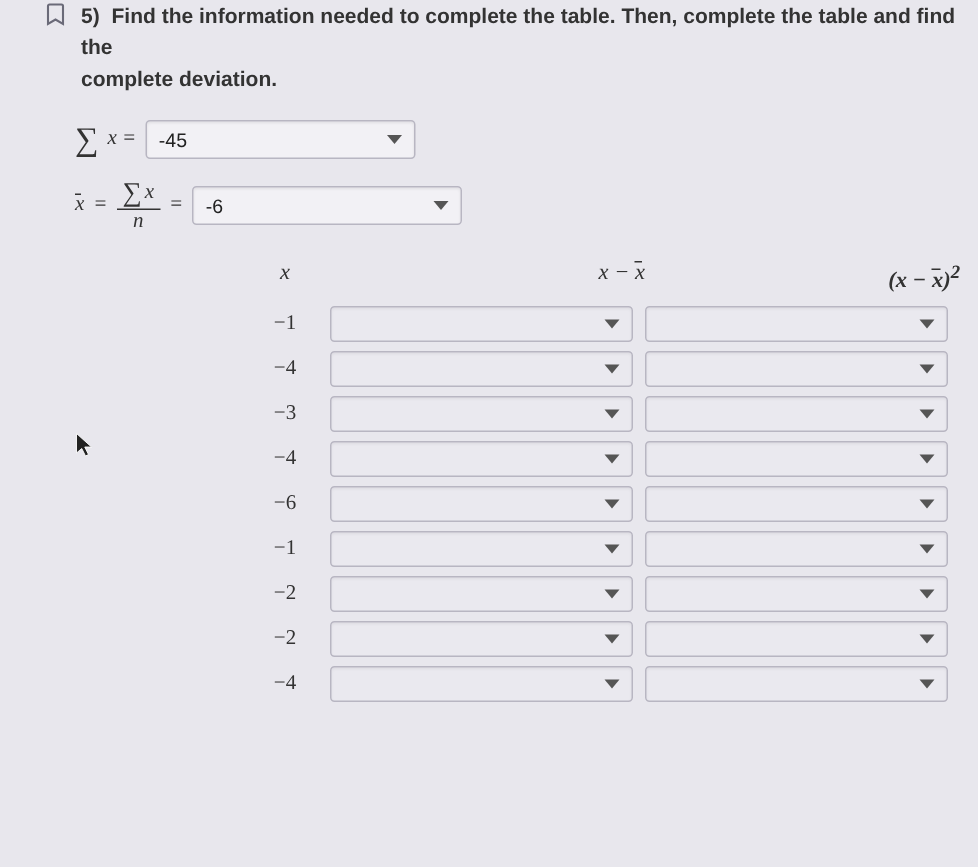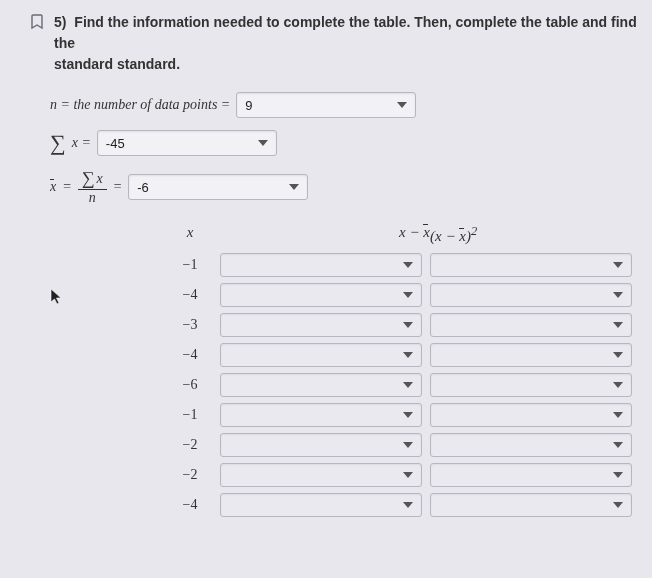"5) Find the information needed" .container { padding: 12px 0 0 30px -> 0 0 0 30px }
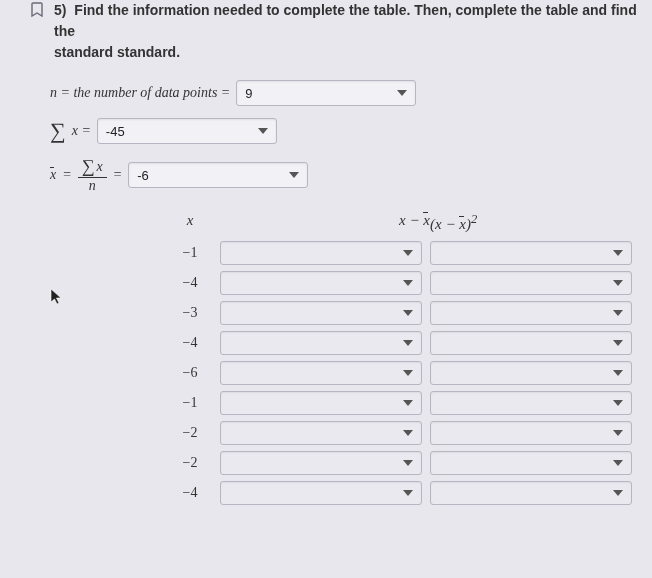"standard standard." span.qsub { text: standard standard -> complete deviation }
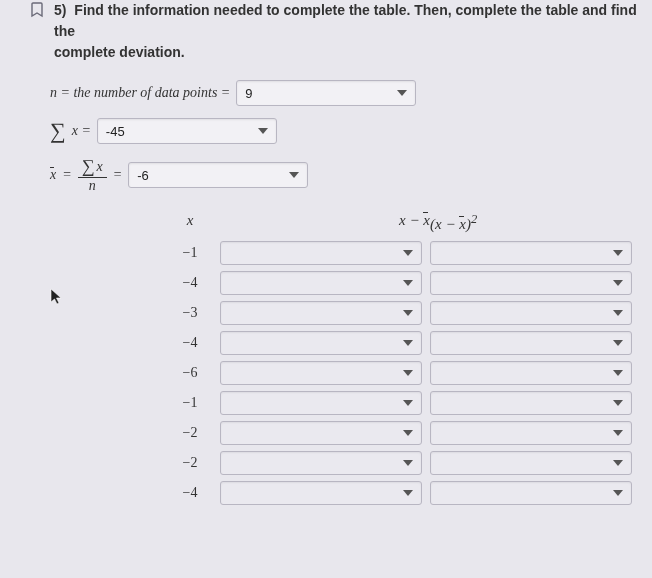"n = the number of" div.row { html: <div> <span>n = the number of data points =</span> <div> <span>9</span> <span></span> </div> </div> -> none }
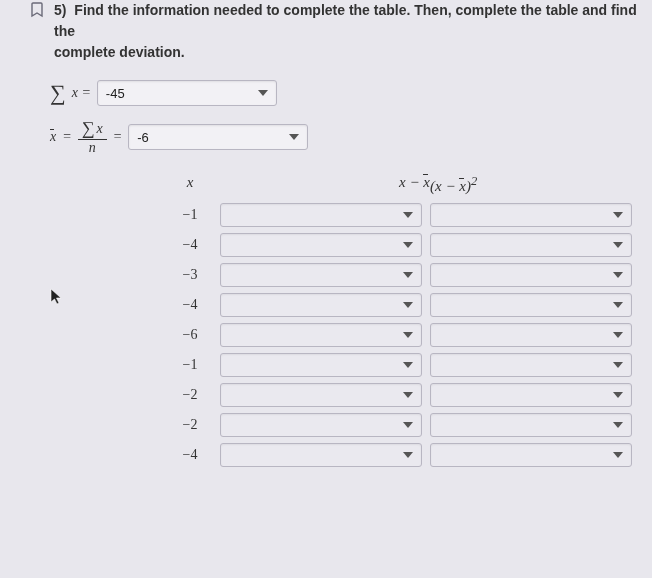"(x − x)2" .col-s { font-weight: none -> bold; text-align: left -> right }
